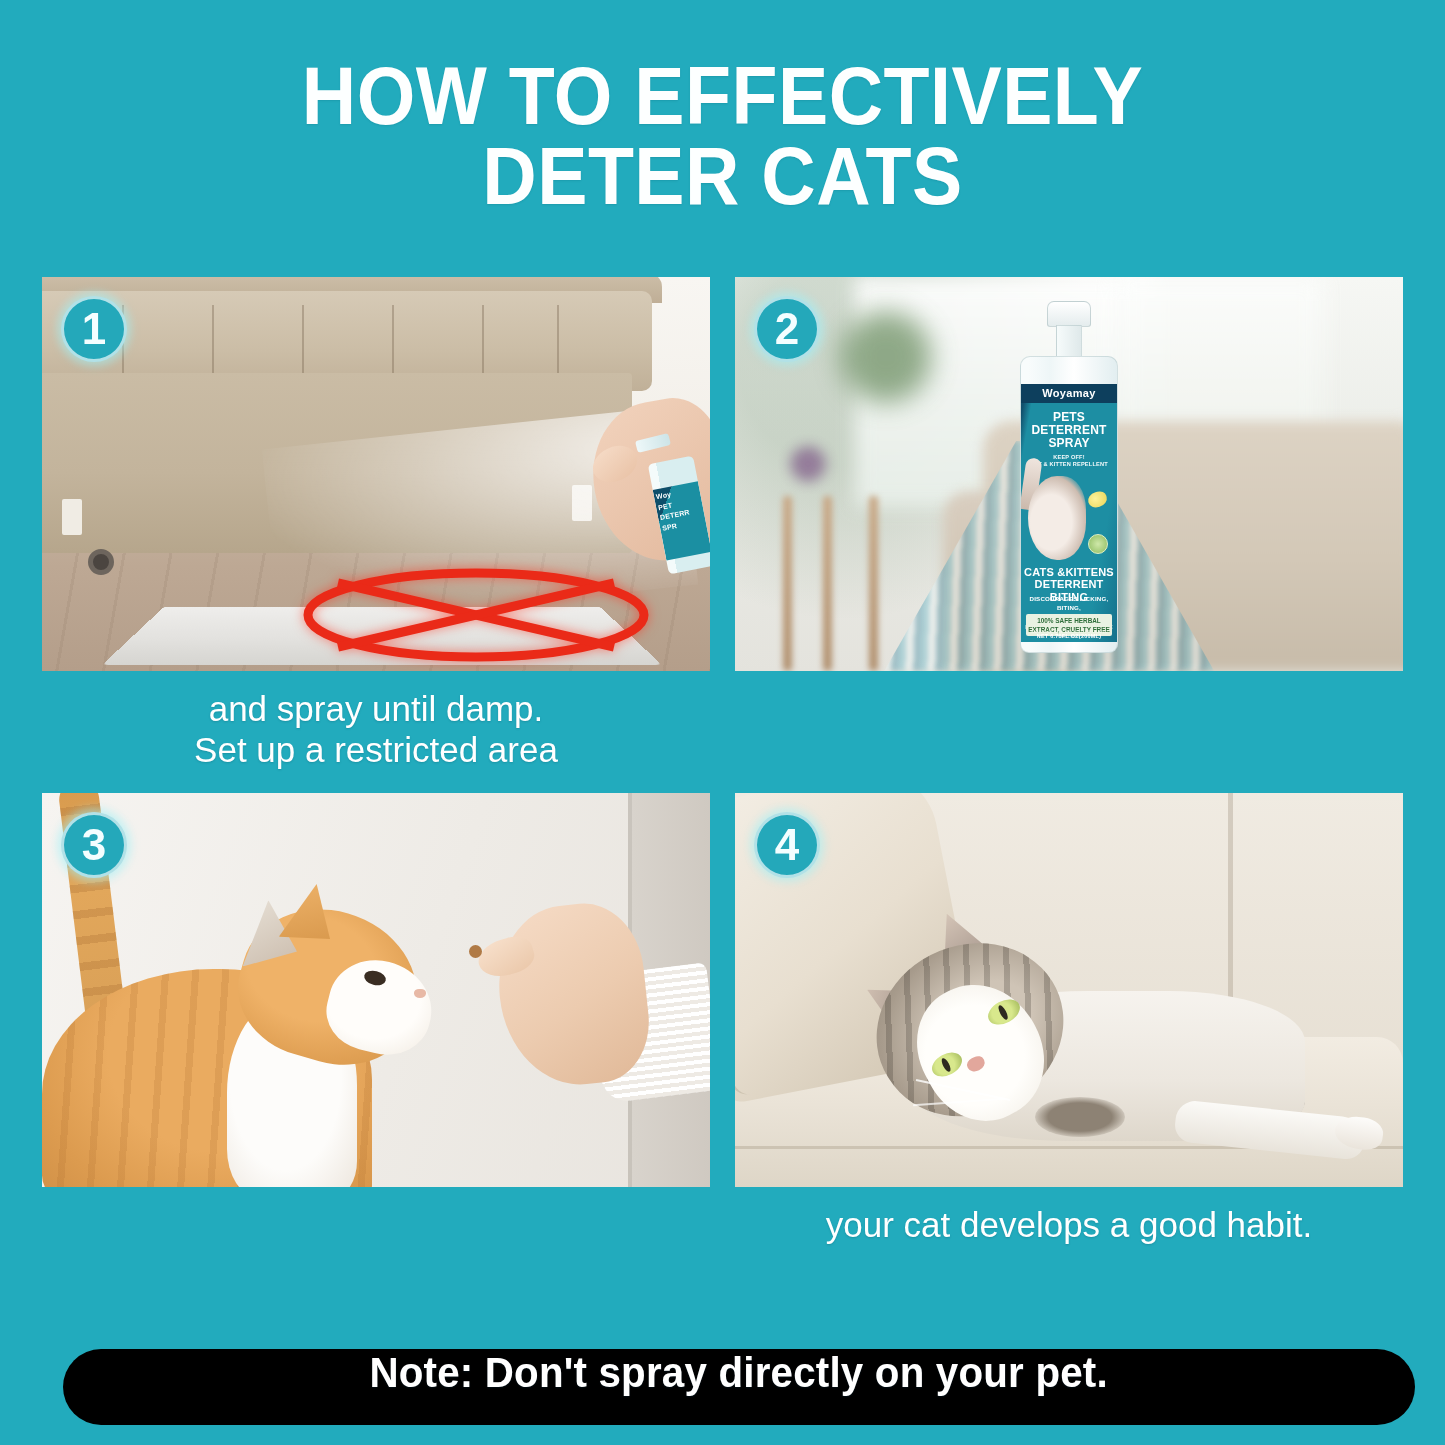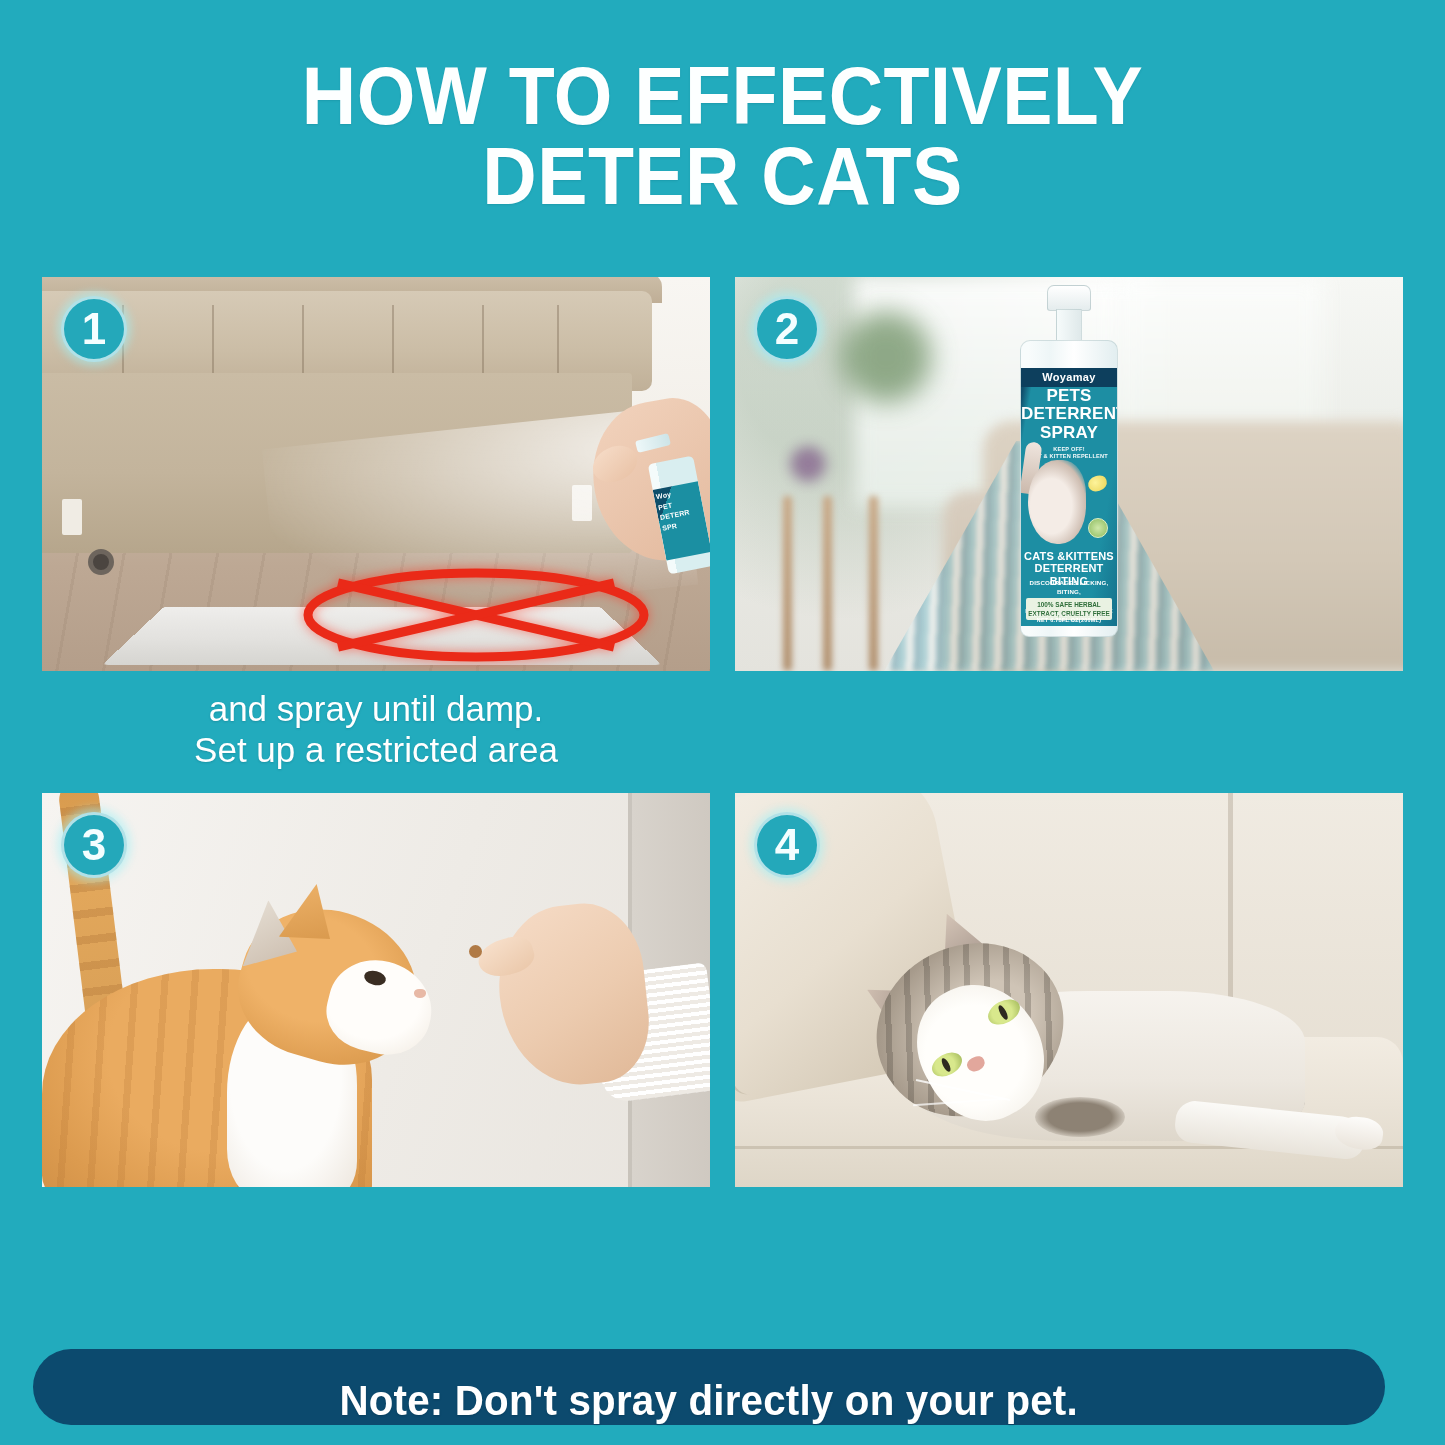"Woyamay" .bottle { top: 8px -> 24px }
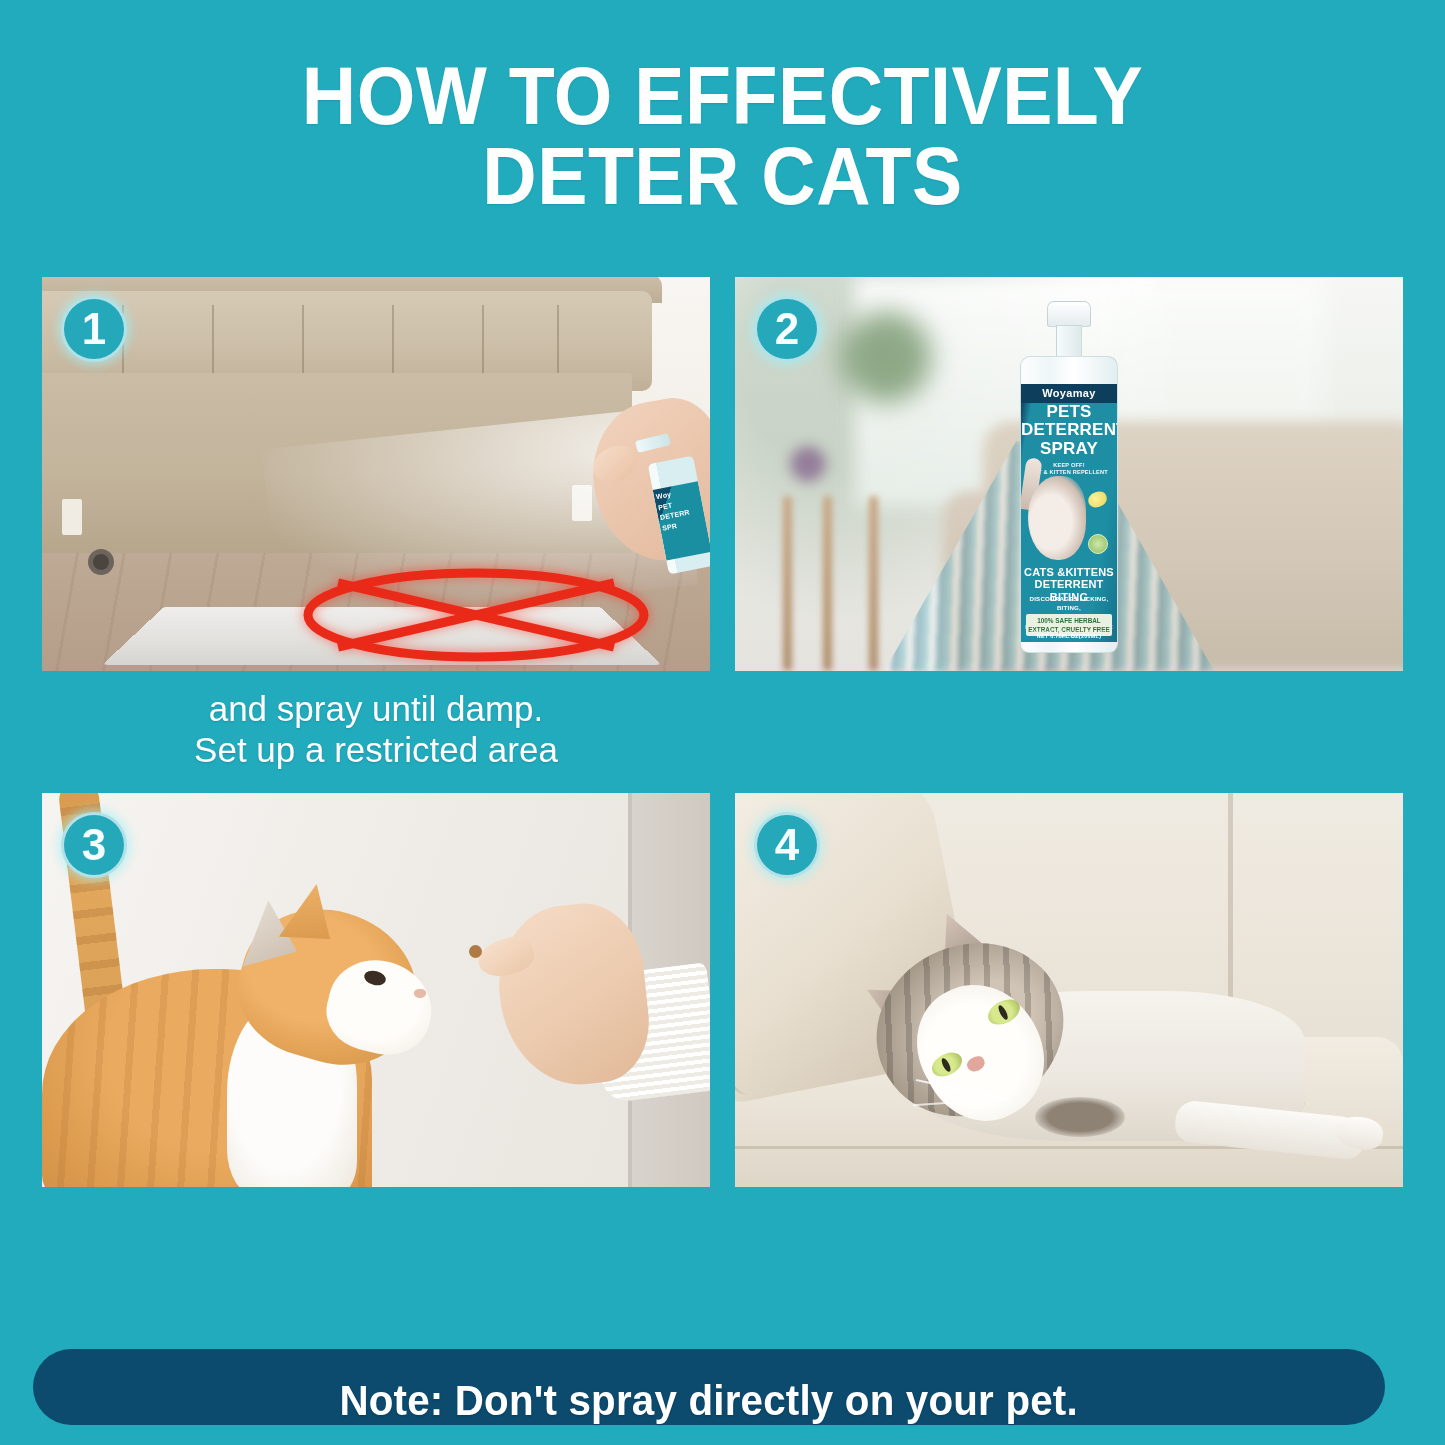"PETS" .label-h1 { font-size: 17px -> 12px; padding-top: 0 -> 8px }
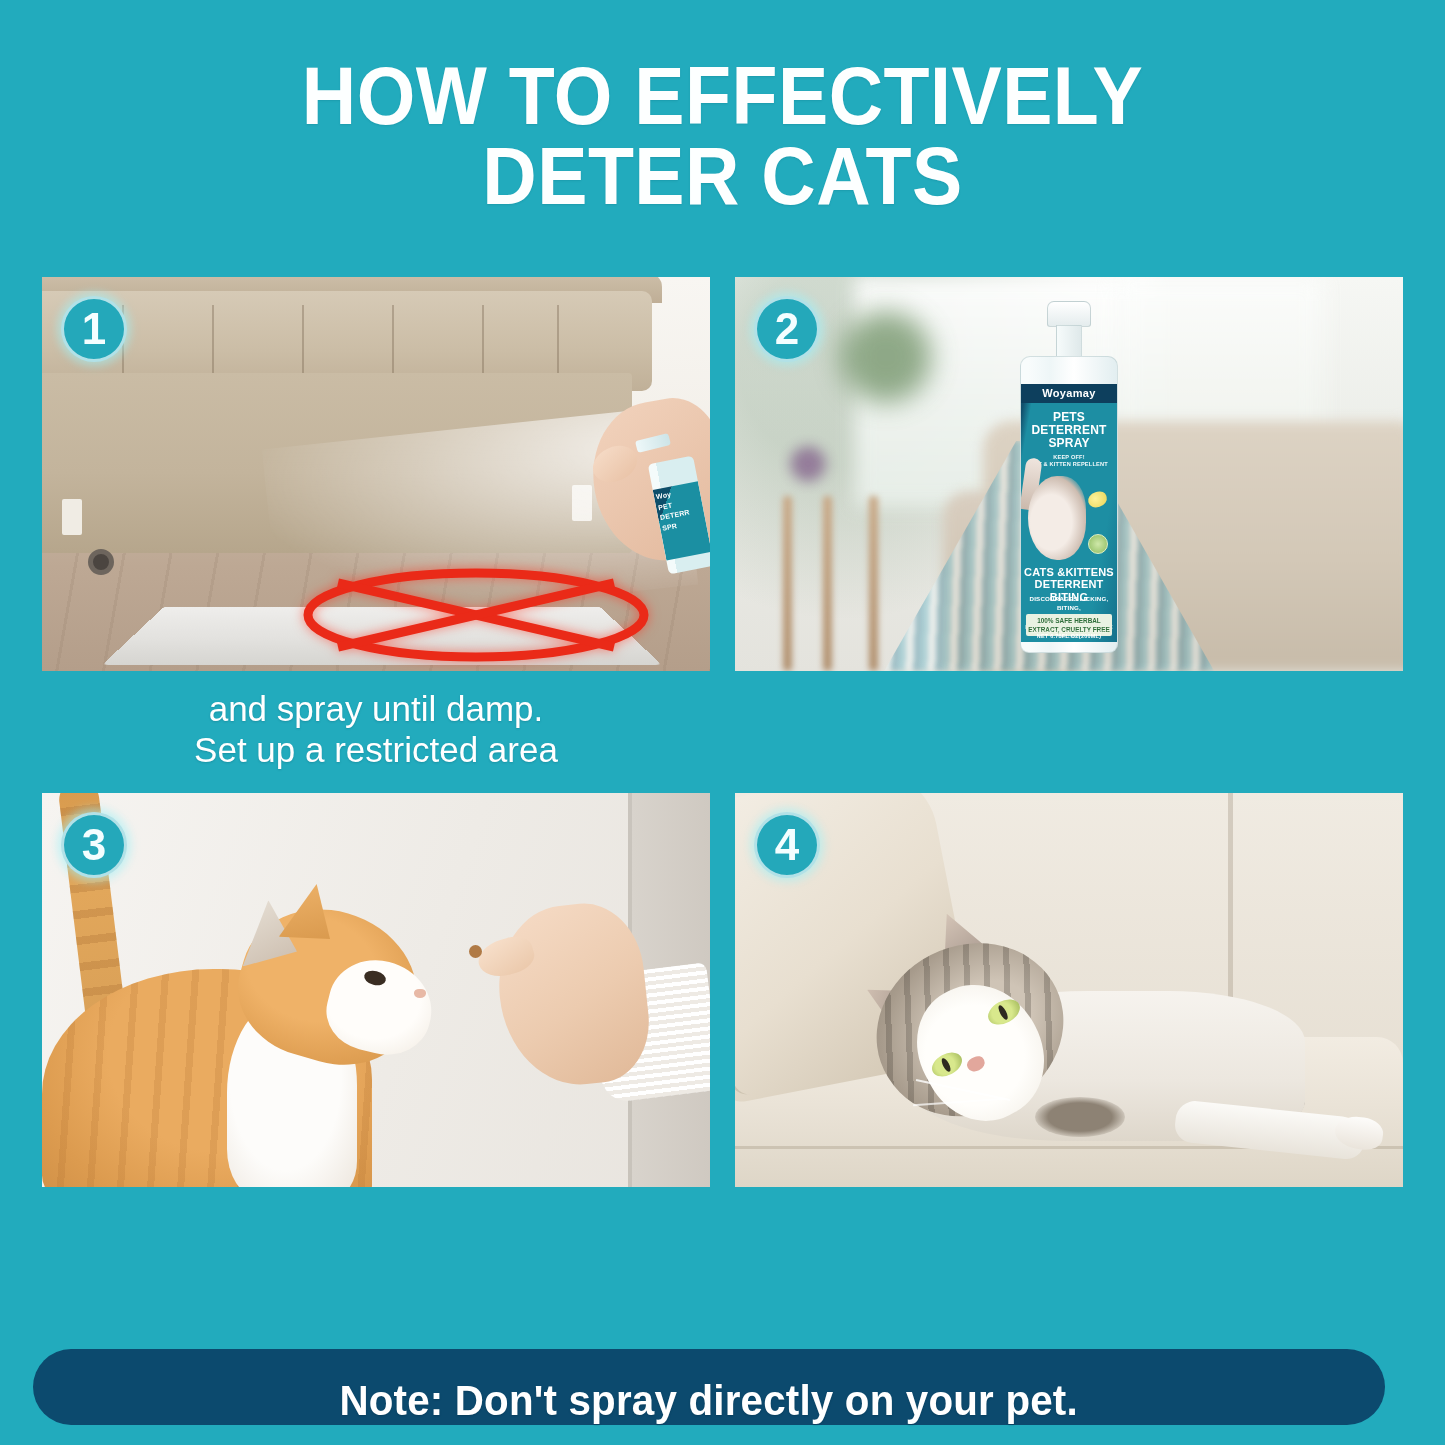"your cat develops a good" span { html: none -> <span>your cat develops a good habit.</span> }
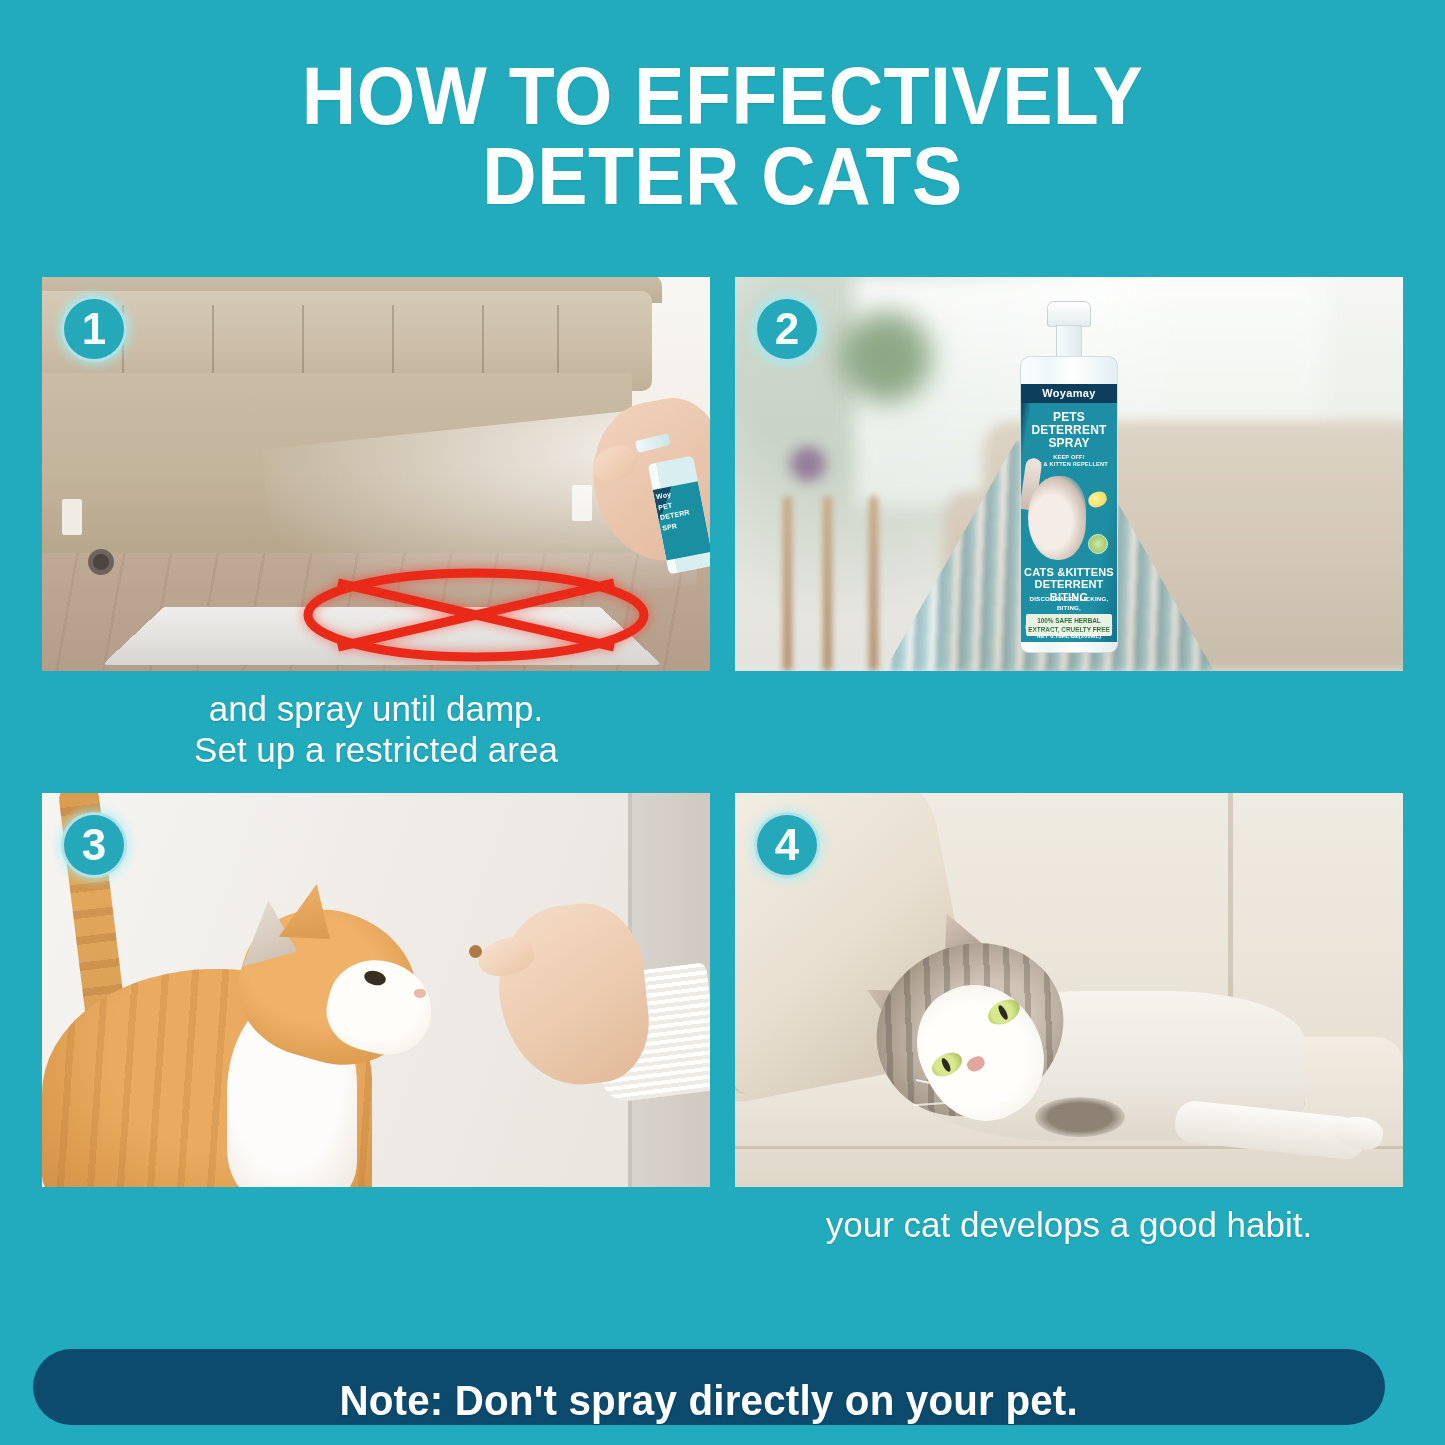"Note: Don't spray directly on" .note { align-items: flex-end -> flex-start; background: #0c4a6e -> #000000; left: 33px -> 63px }
